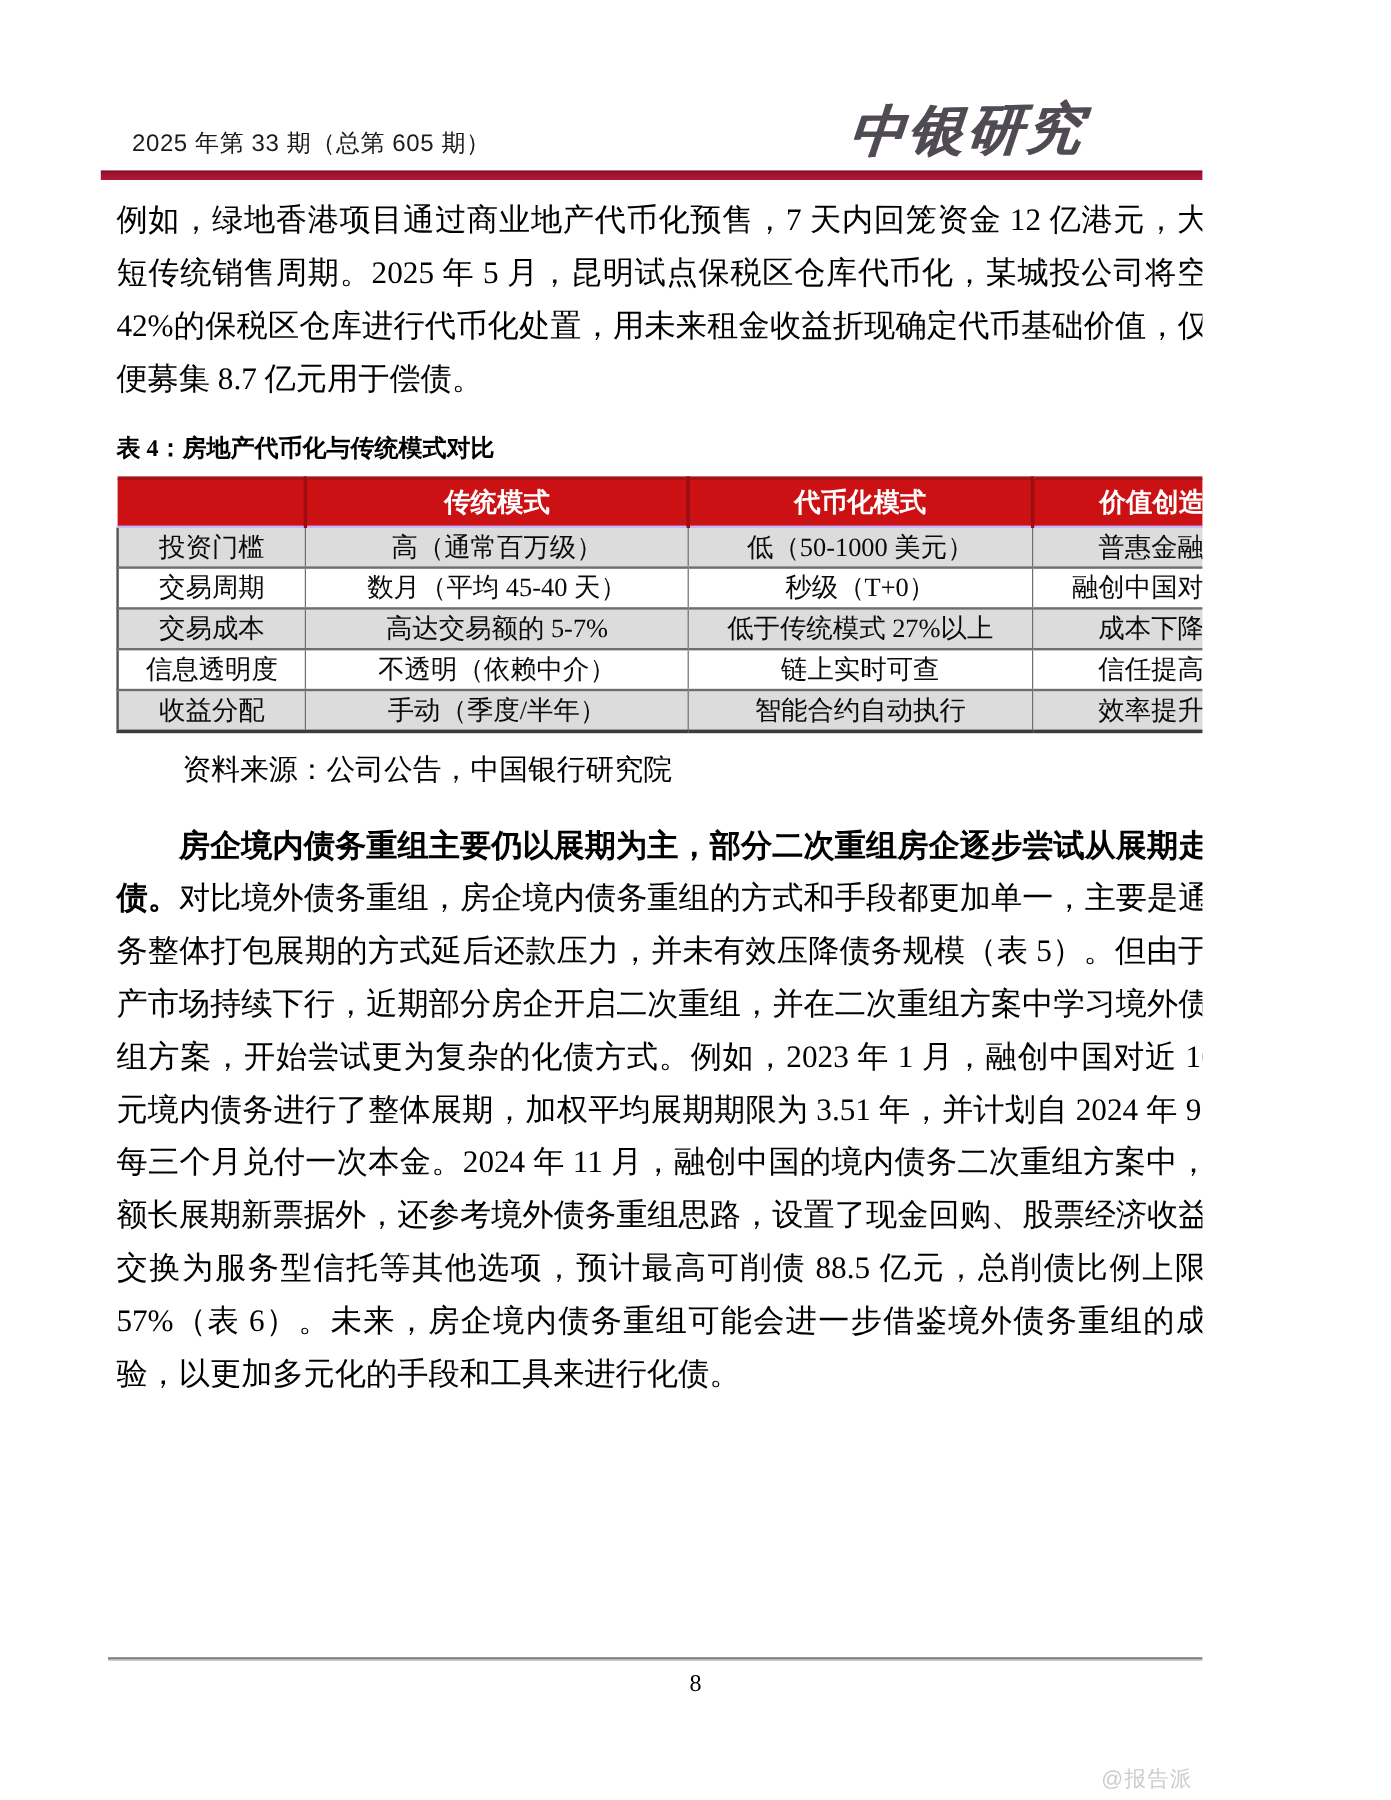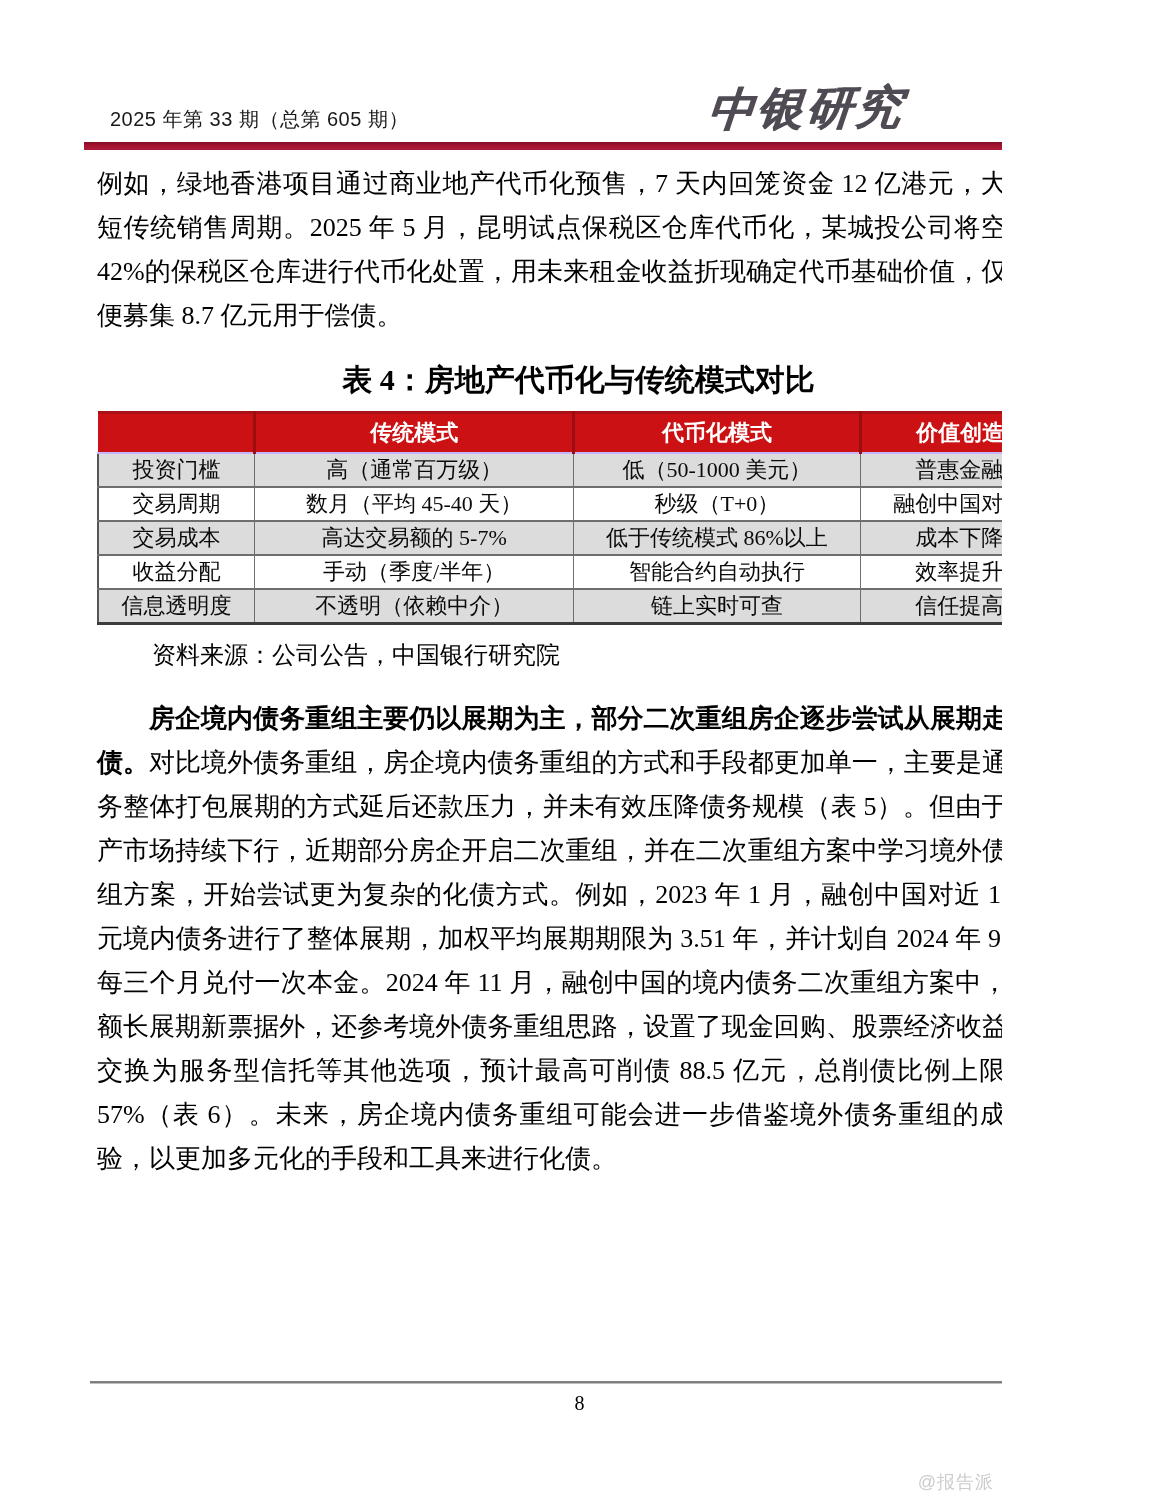"表 4：房地产代币化与传统模式对比" .table-title { font-size: 30px -> 20px; text-align: center -> left }
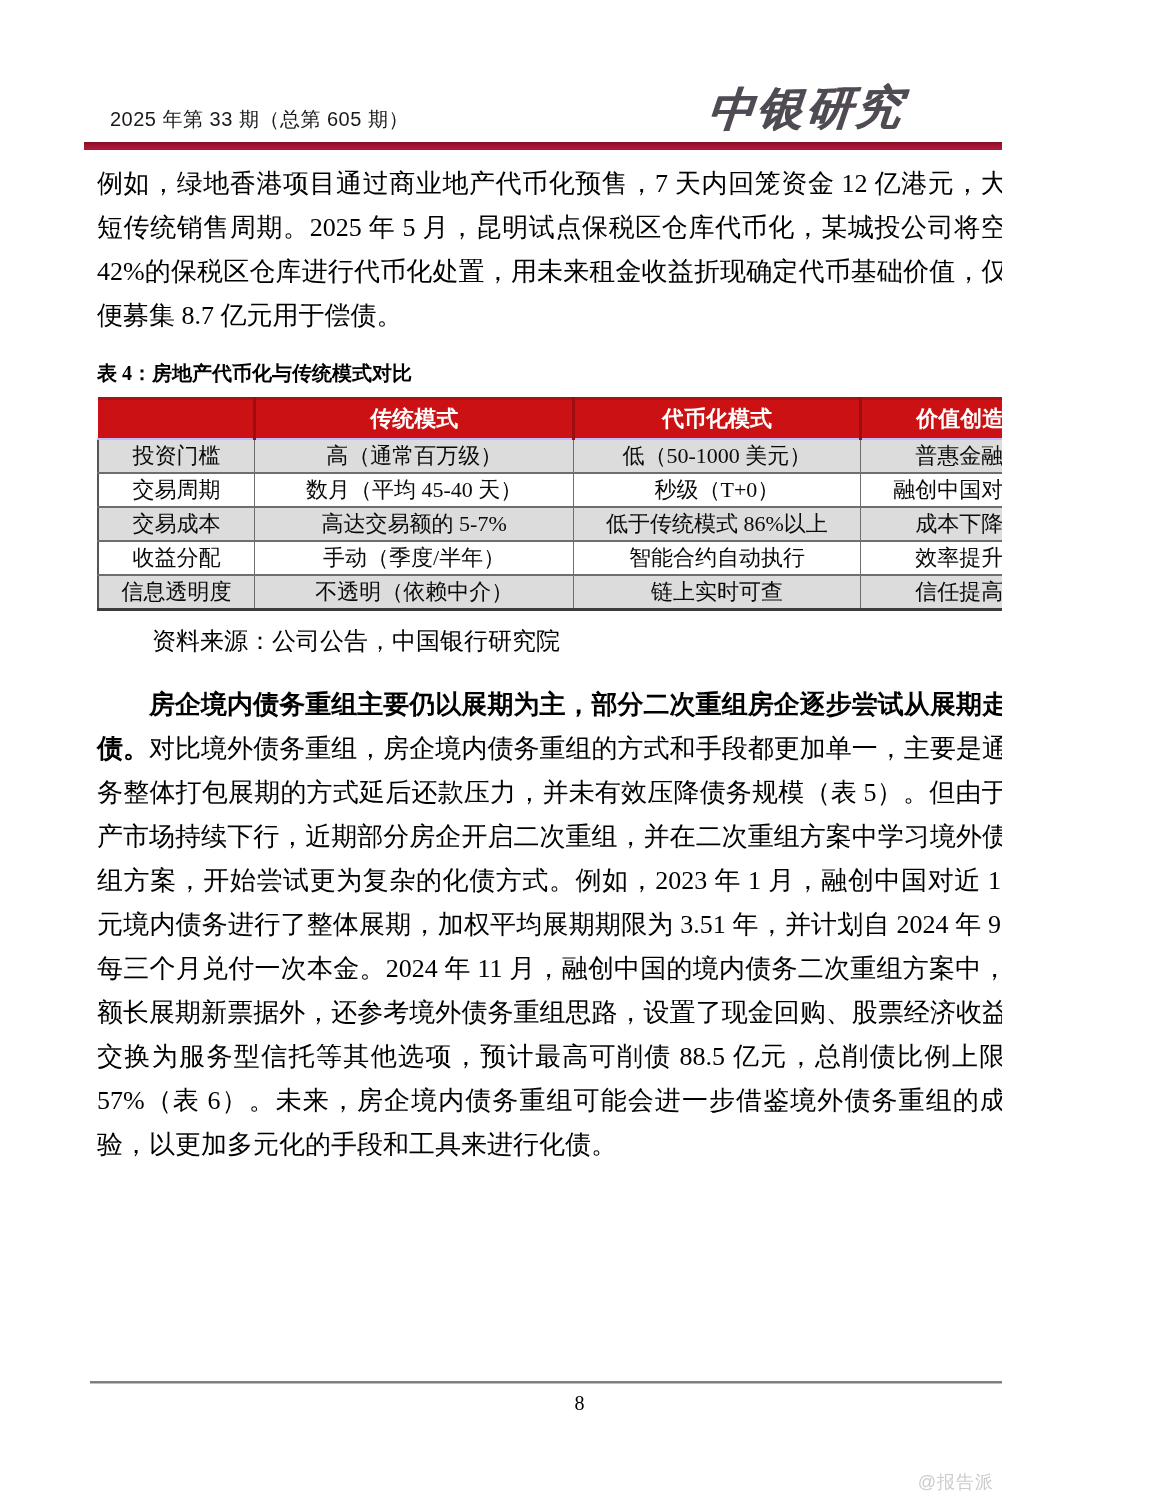"低于传统模式 86%以上" td { text: 86% -> 27% }
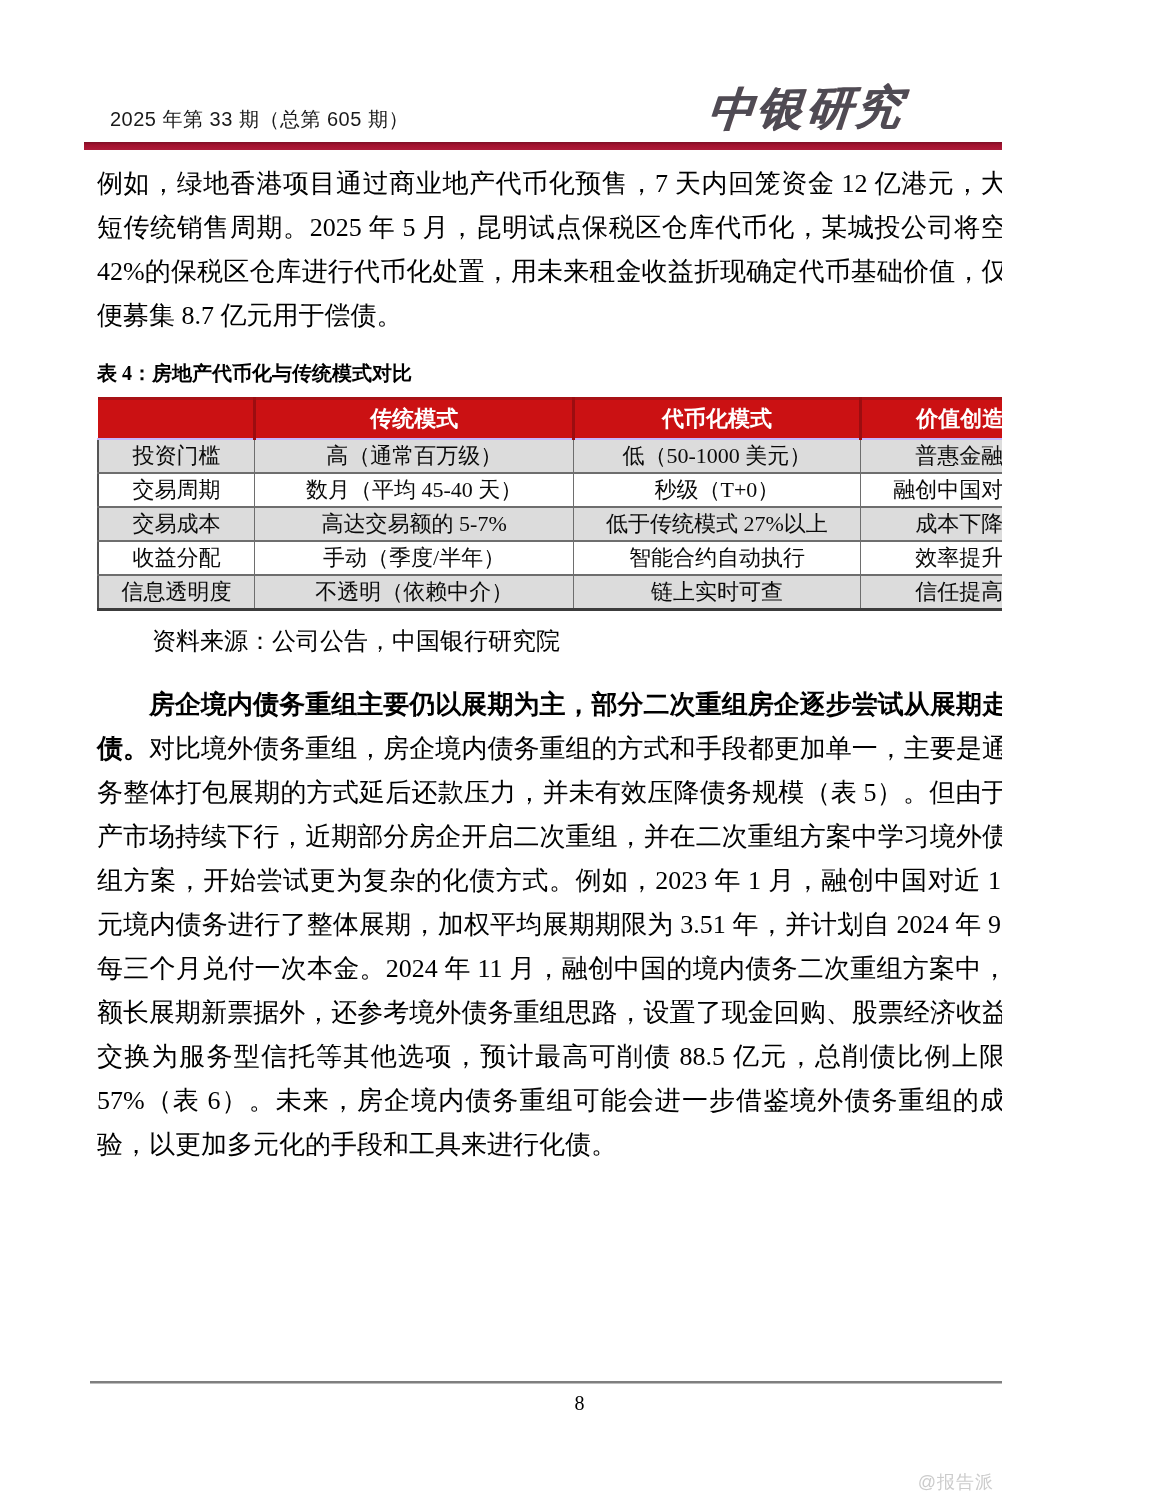"收益分配" tr { order: before "信息透明度" -> after "信息透明度" }
